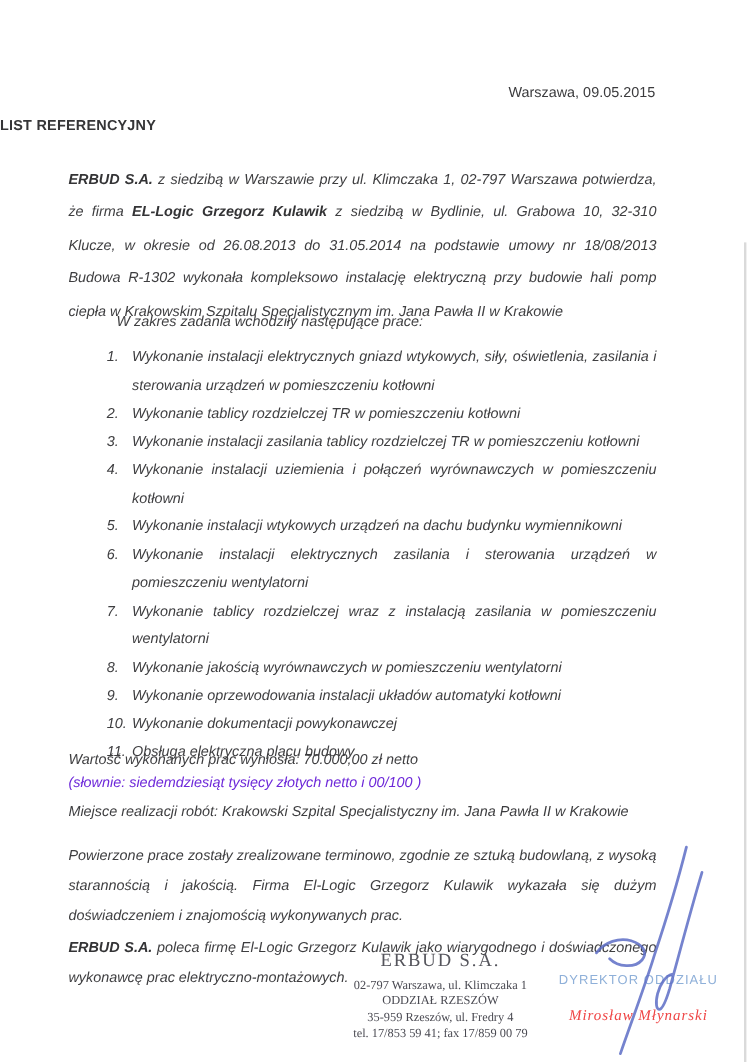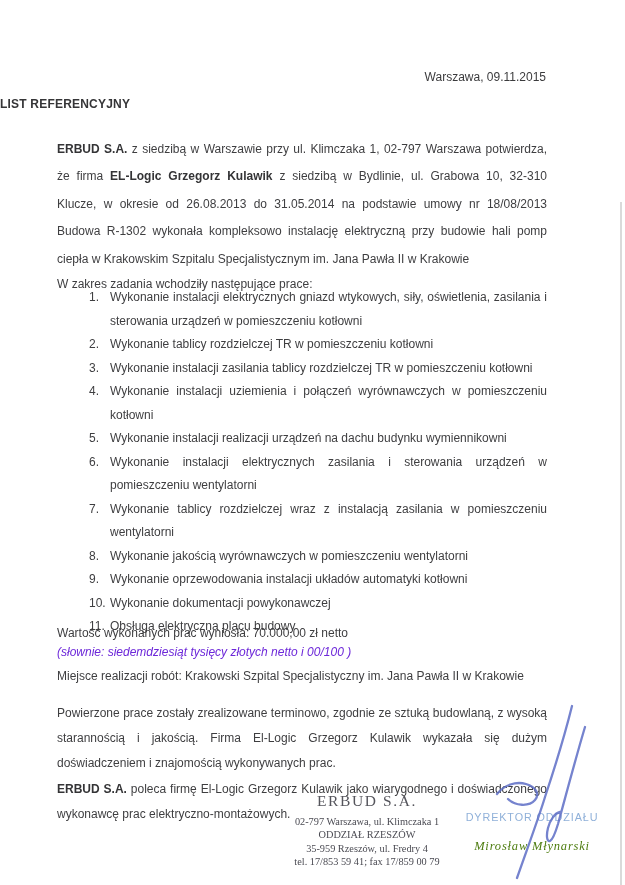"Warszawa, 09.11.2015" div.date { text: 09.11.2015 -> 09.05.2015 }
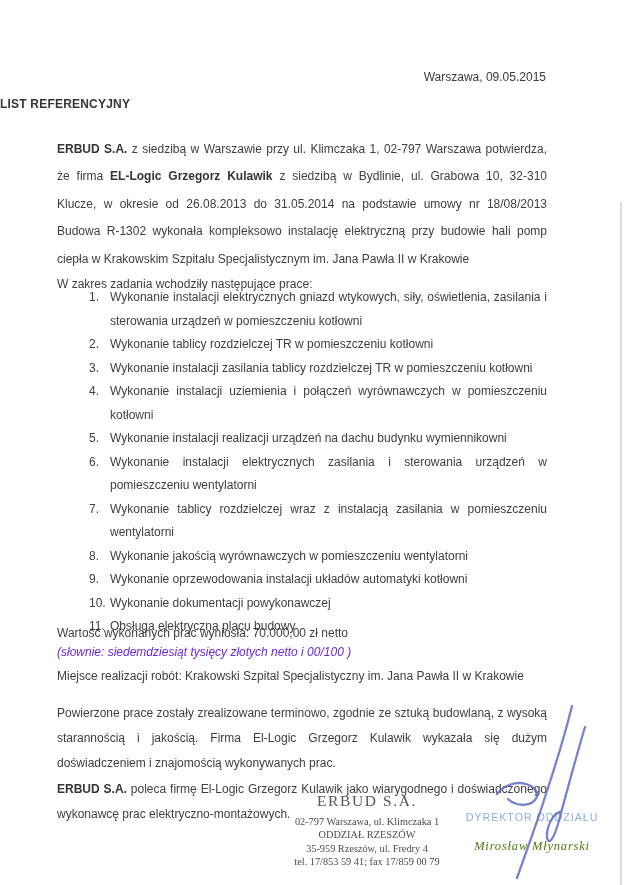"ERBUD S.A. z siedzibą w" .block { font-style: none -> italic }
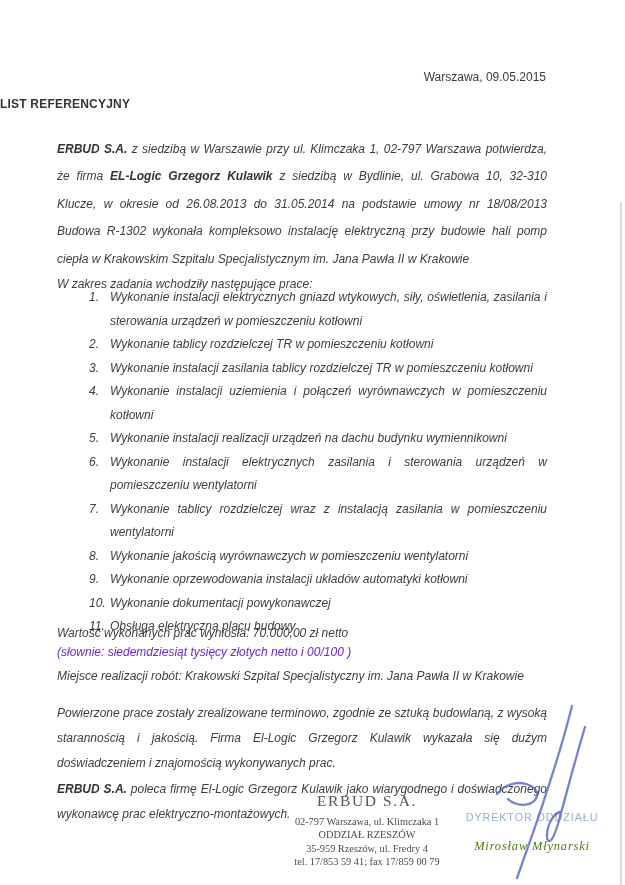"W zakres zadania wchodziły następujące" .scope-head { margin-left: none -> 40px; top: 276px -> 260px }
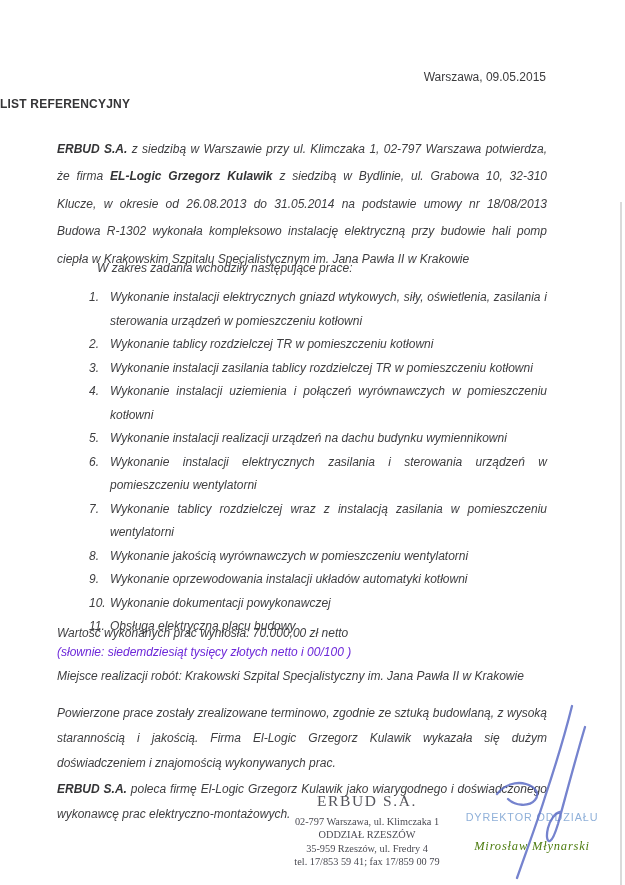"Wykonanie instalacji realizacji urządzeń" li { text: realizacji -> wtykowych }
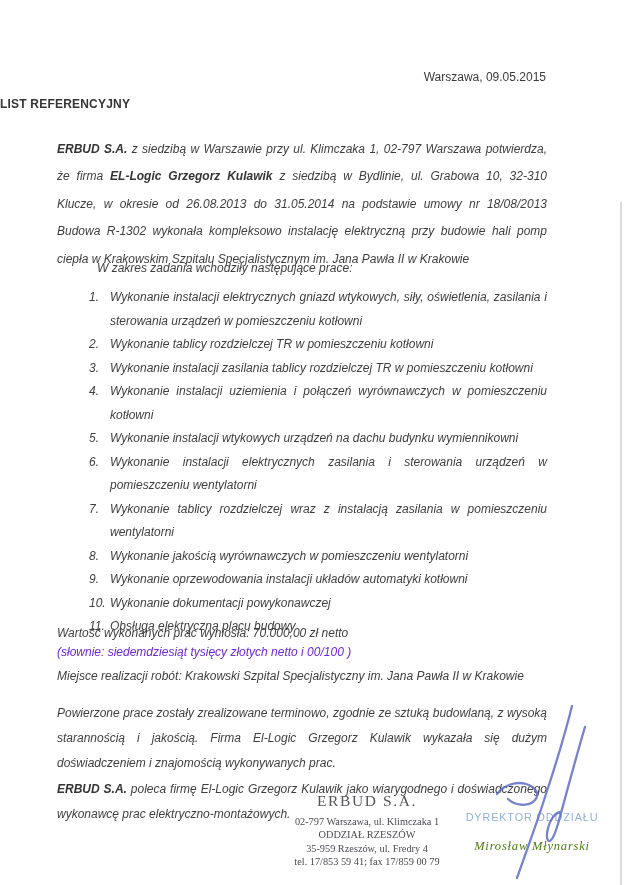"Mirosław Młynarski" .approval-name { color: #4d7c0f -> #ef4444 }
